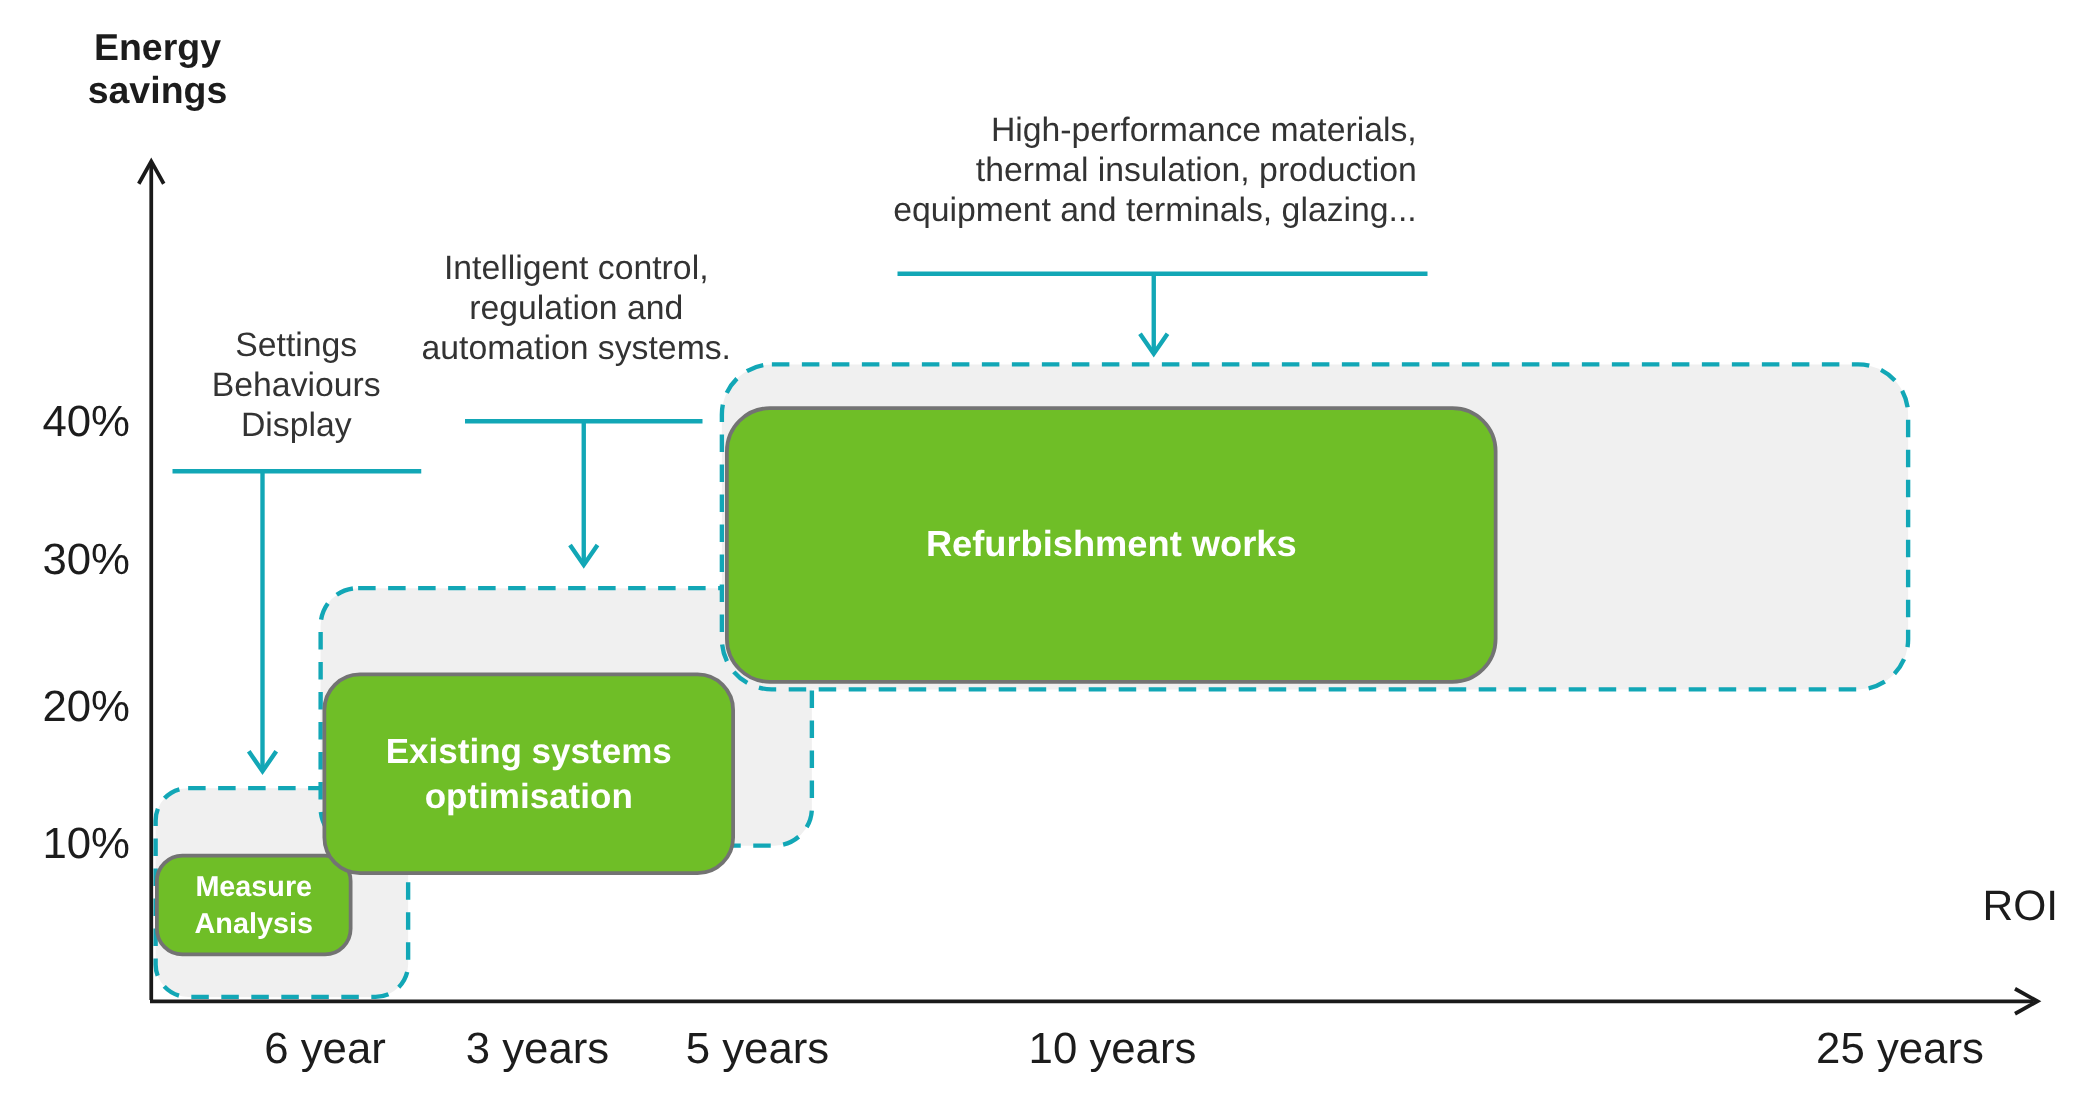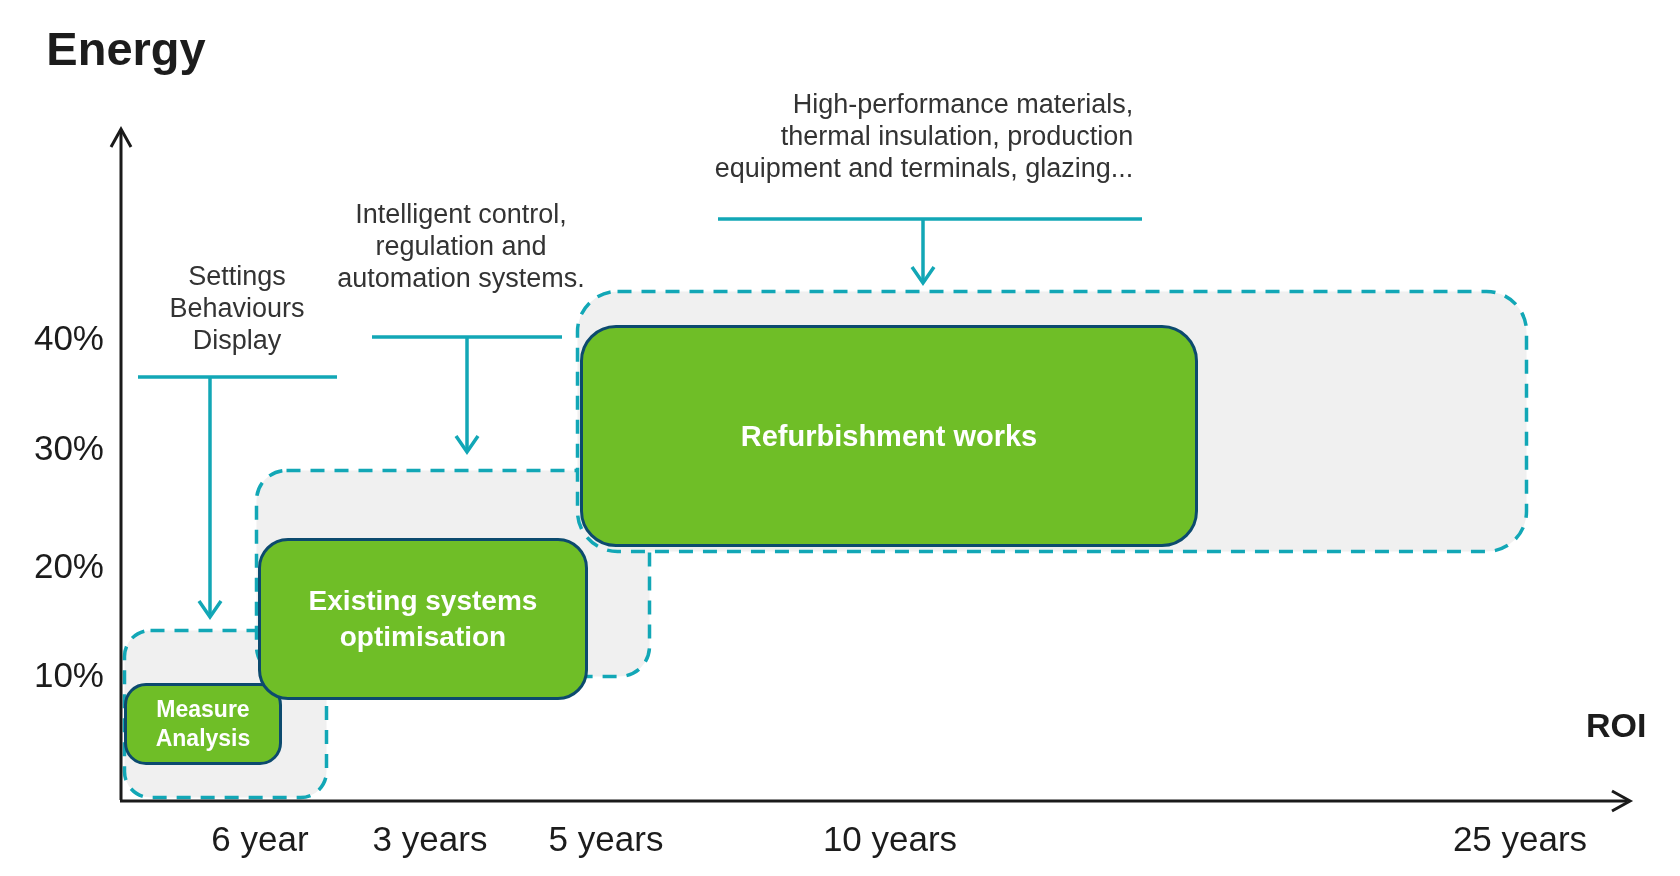"Energy" .chart-title { font-size: 47px -> 30px }
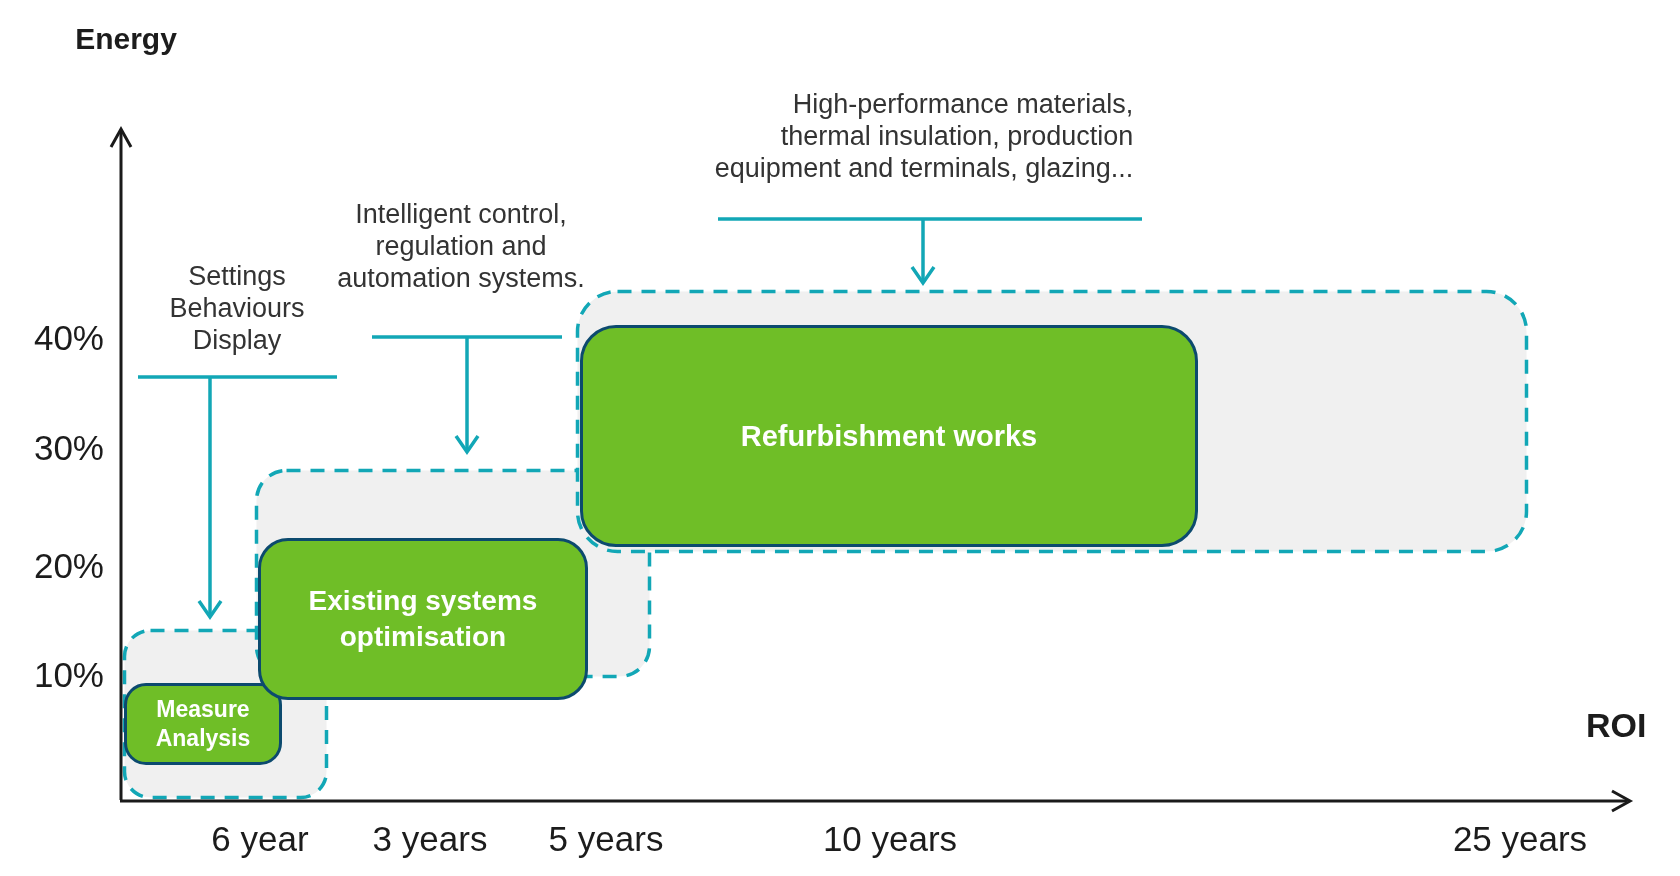"savings" span.line { html: none -> <span>savings</span> }
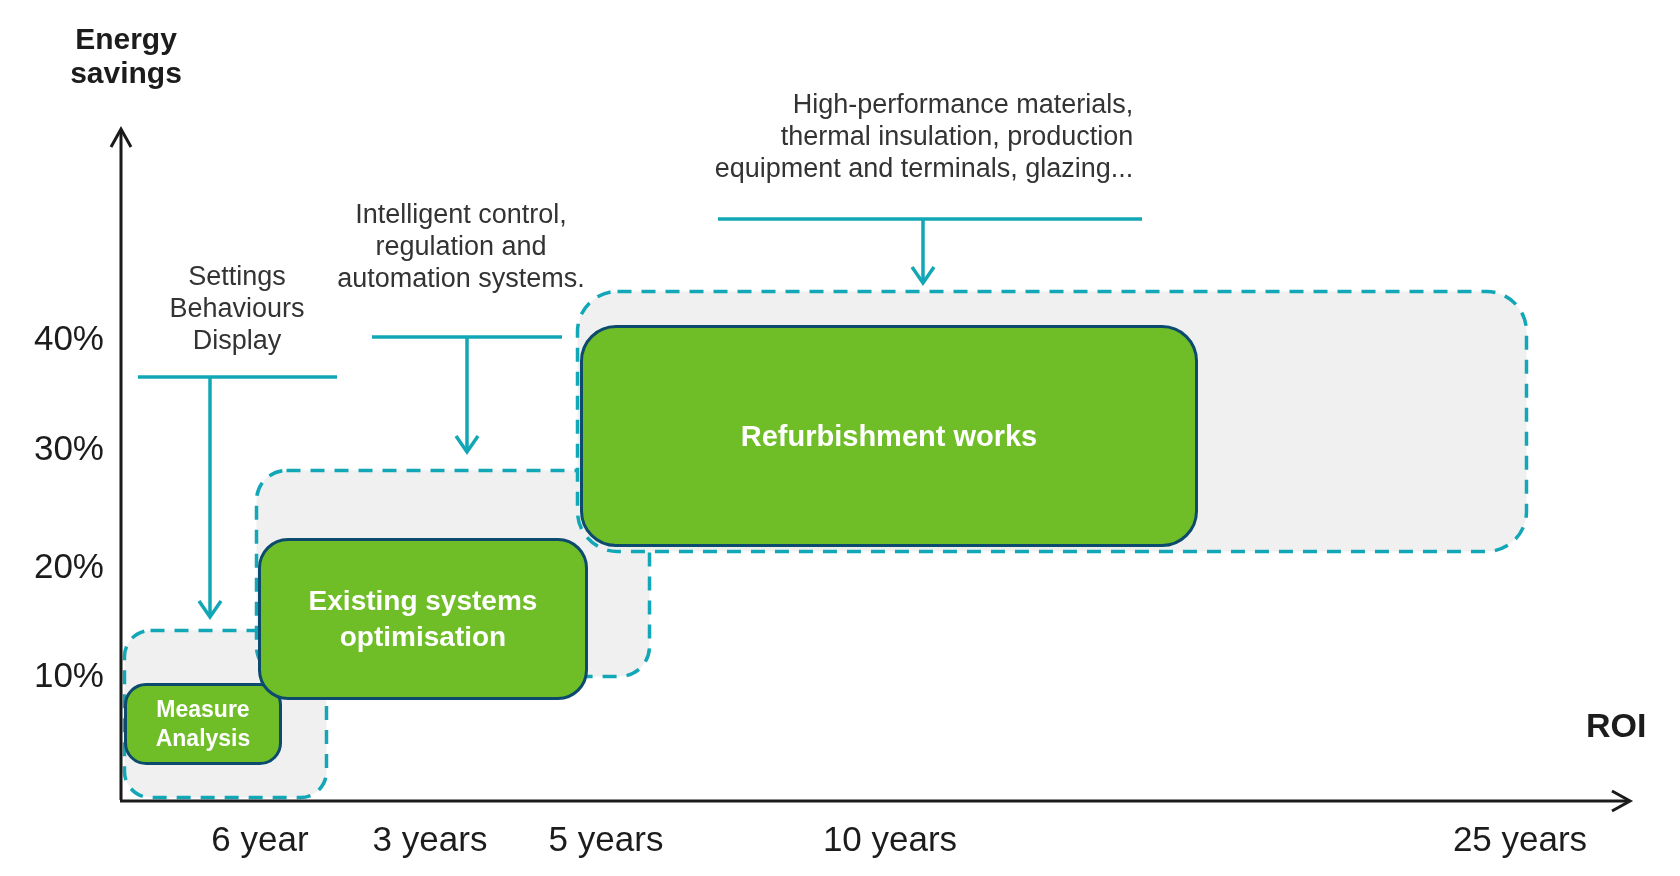"Refurbishment works" .green-box { border: 3px solid #0c4a6e -> 3px solid #737373 }
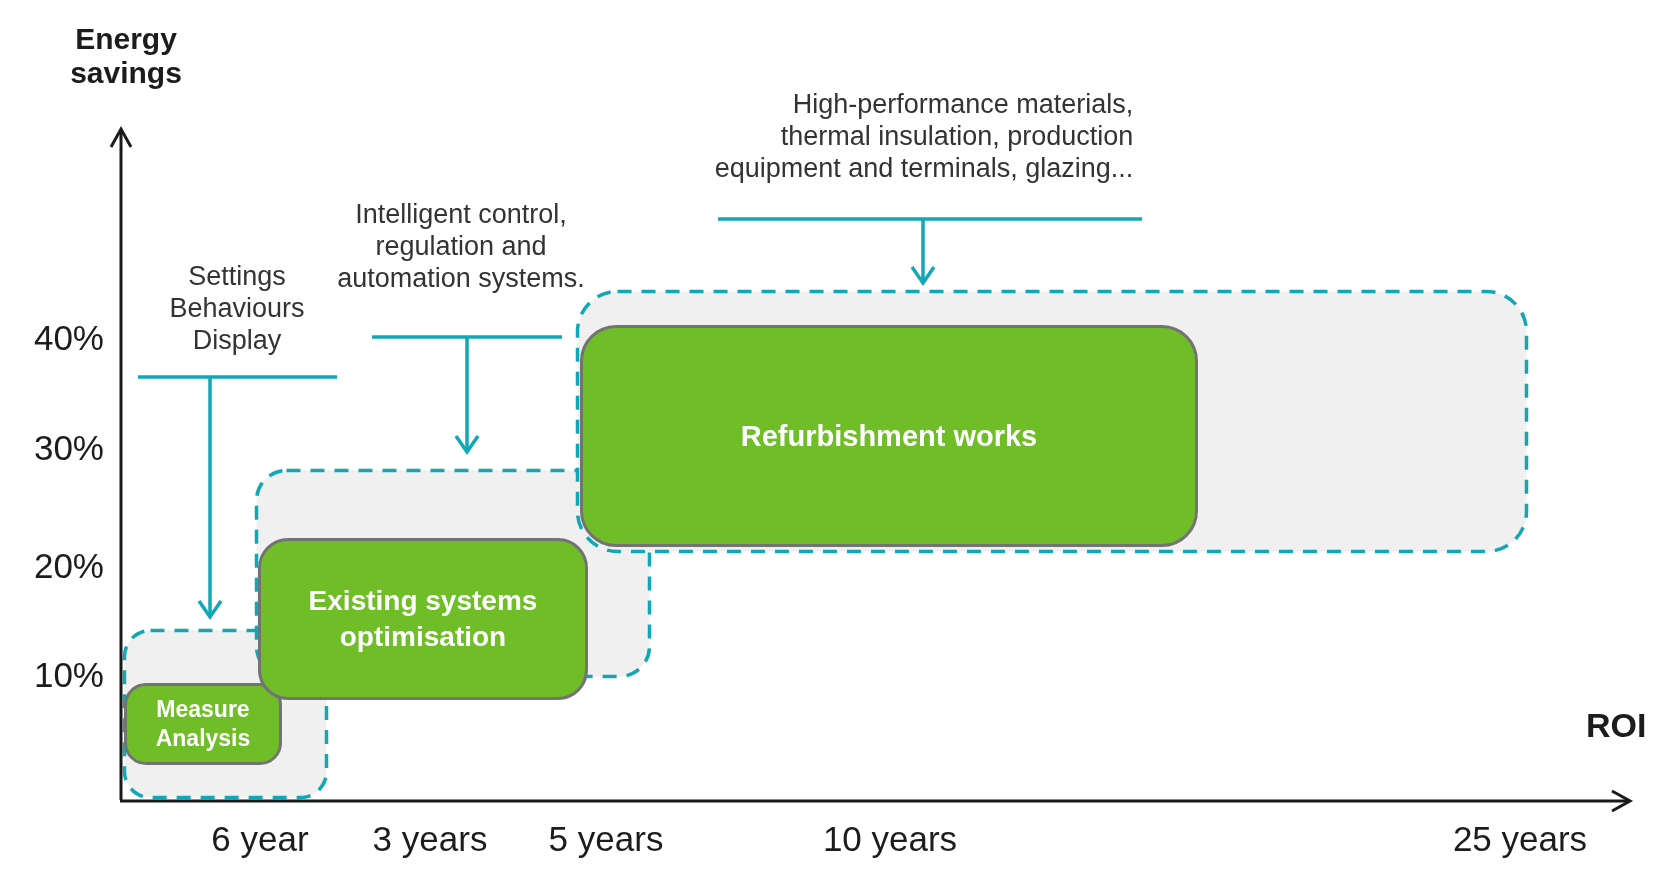"ROI" .roi-title { font-weight: bold -> normal }
